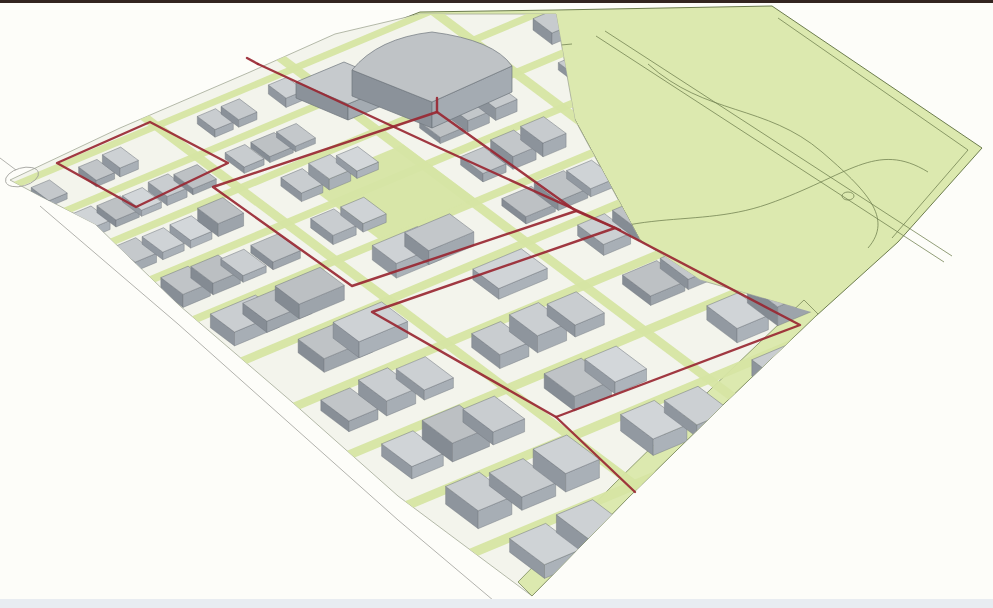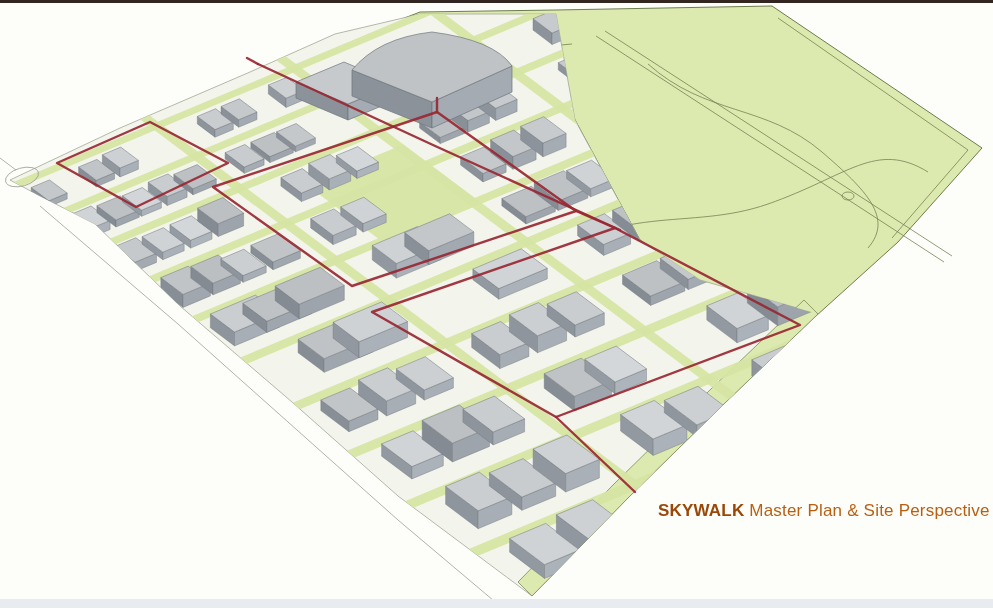"SKYWALK Master Plan & Site" div.caption { html: <div><span>SKYWALK</span><span> Master Plan &amp; Site Perspective</span></div> -> none }
